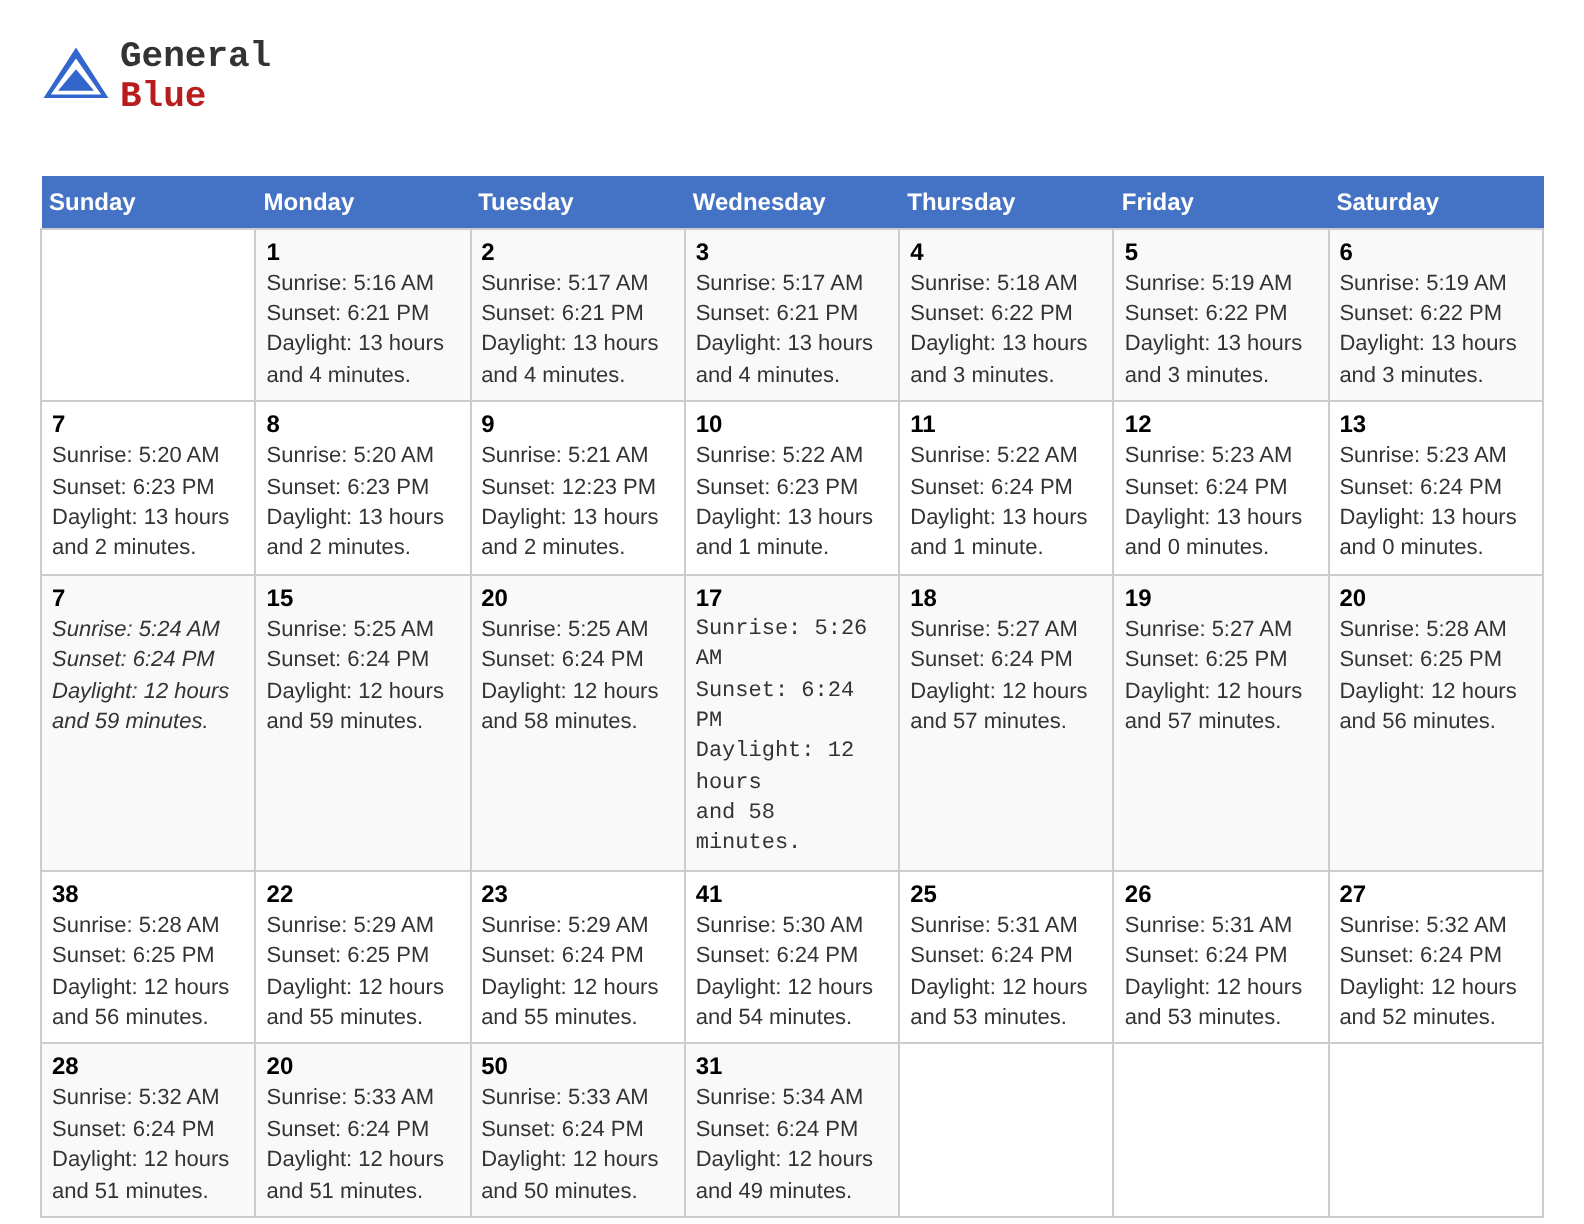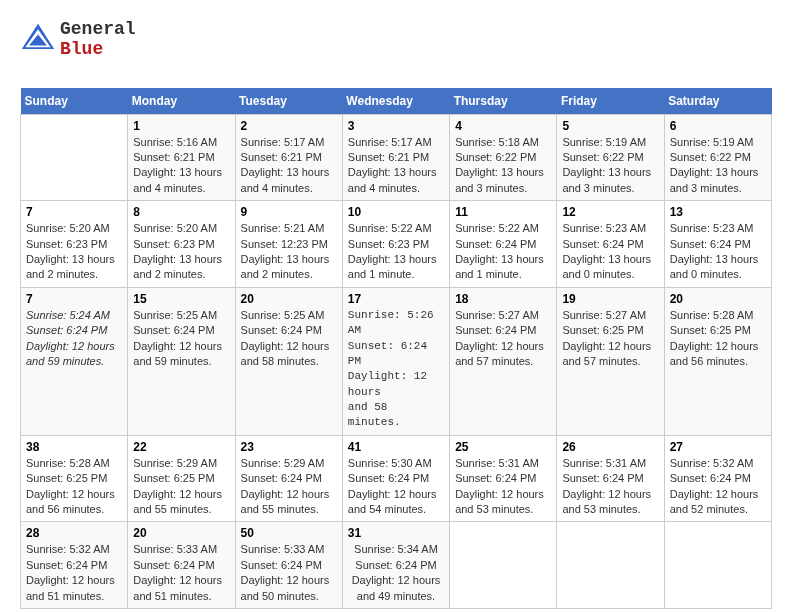"Sunrise: 5:34 AM" div.day-info { text-align: center -> none }
